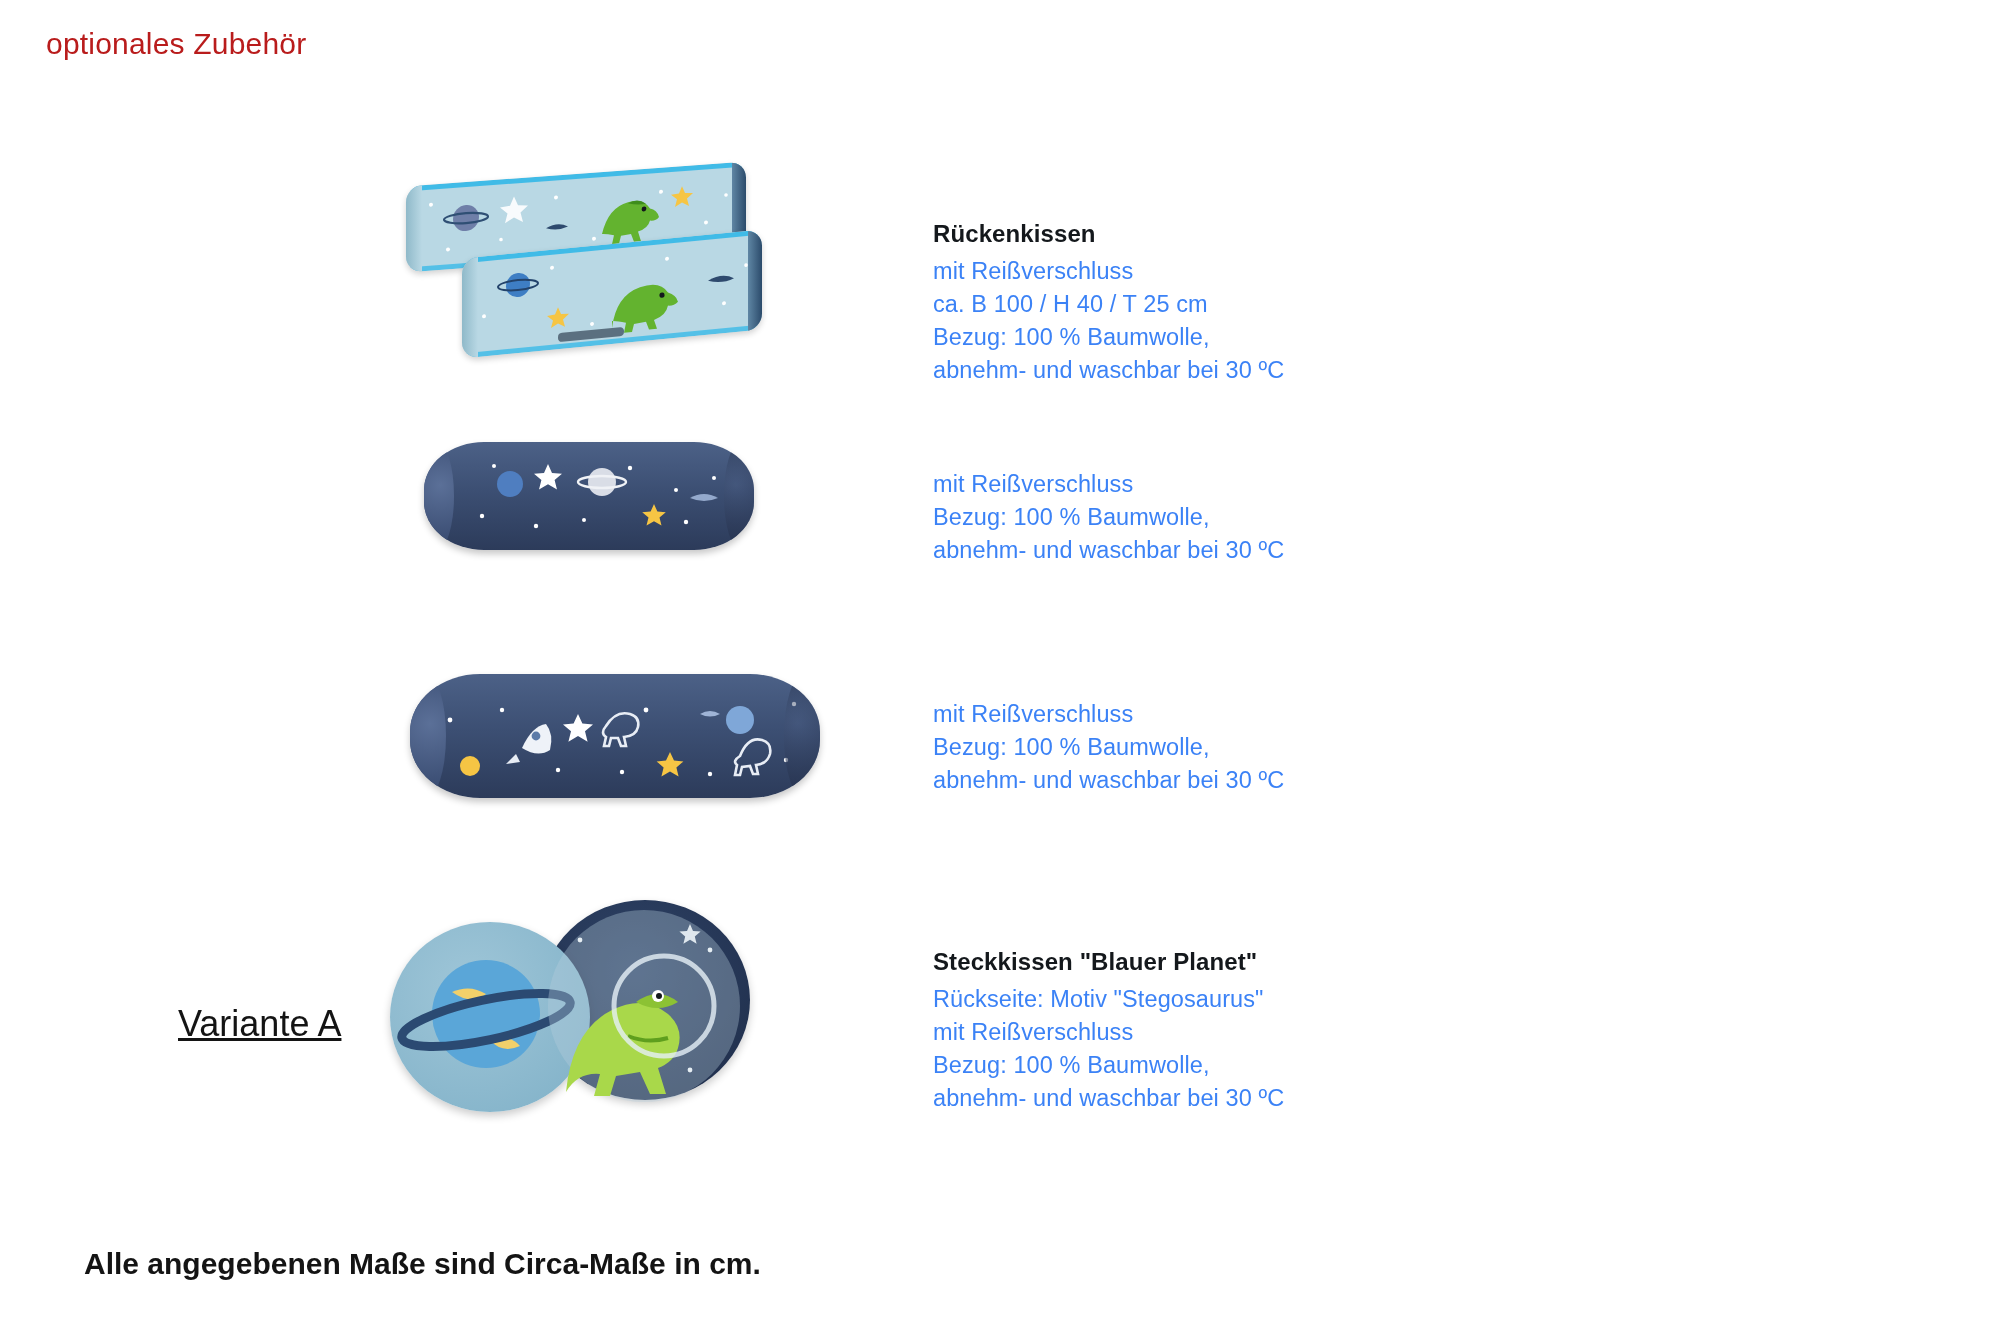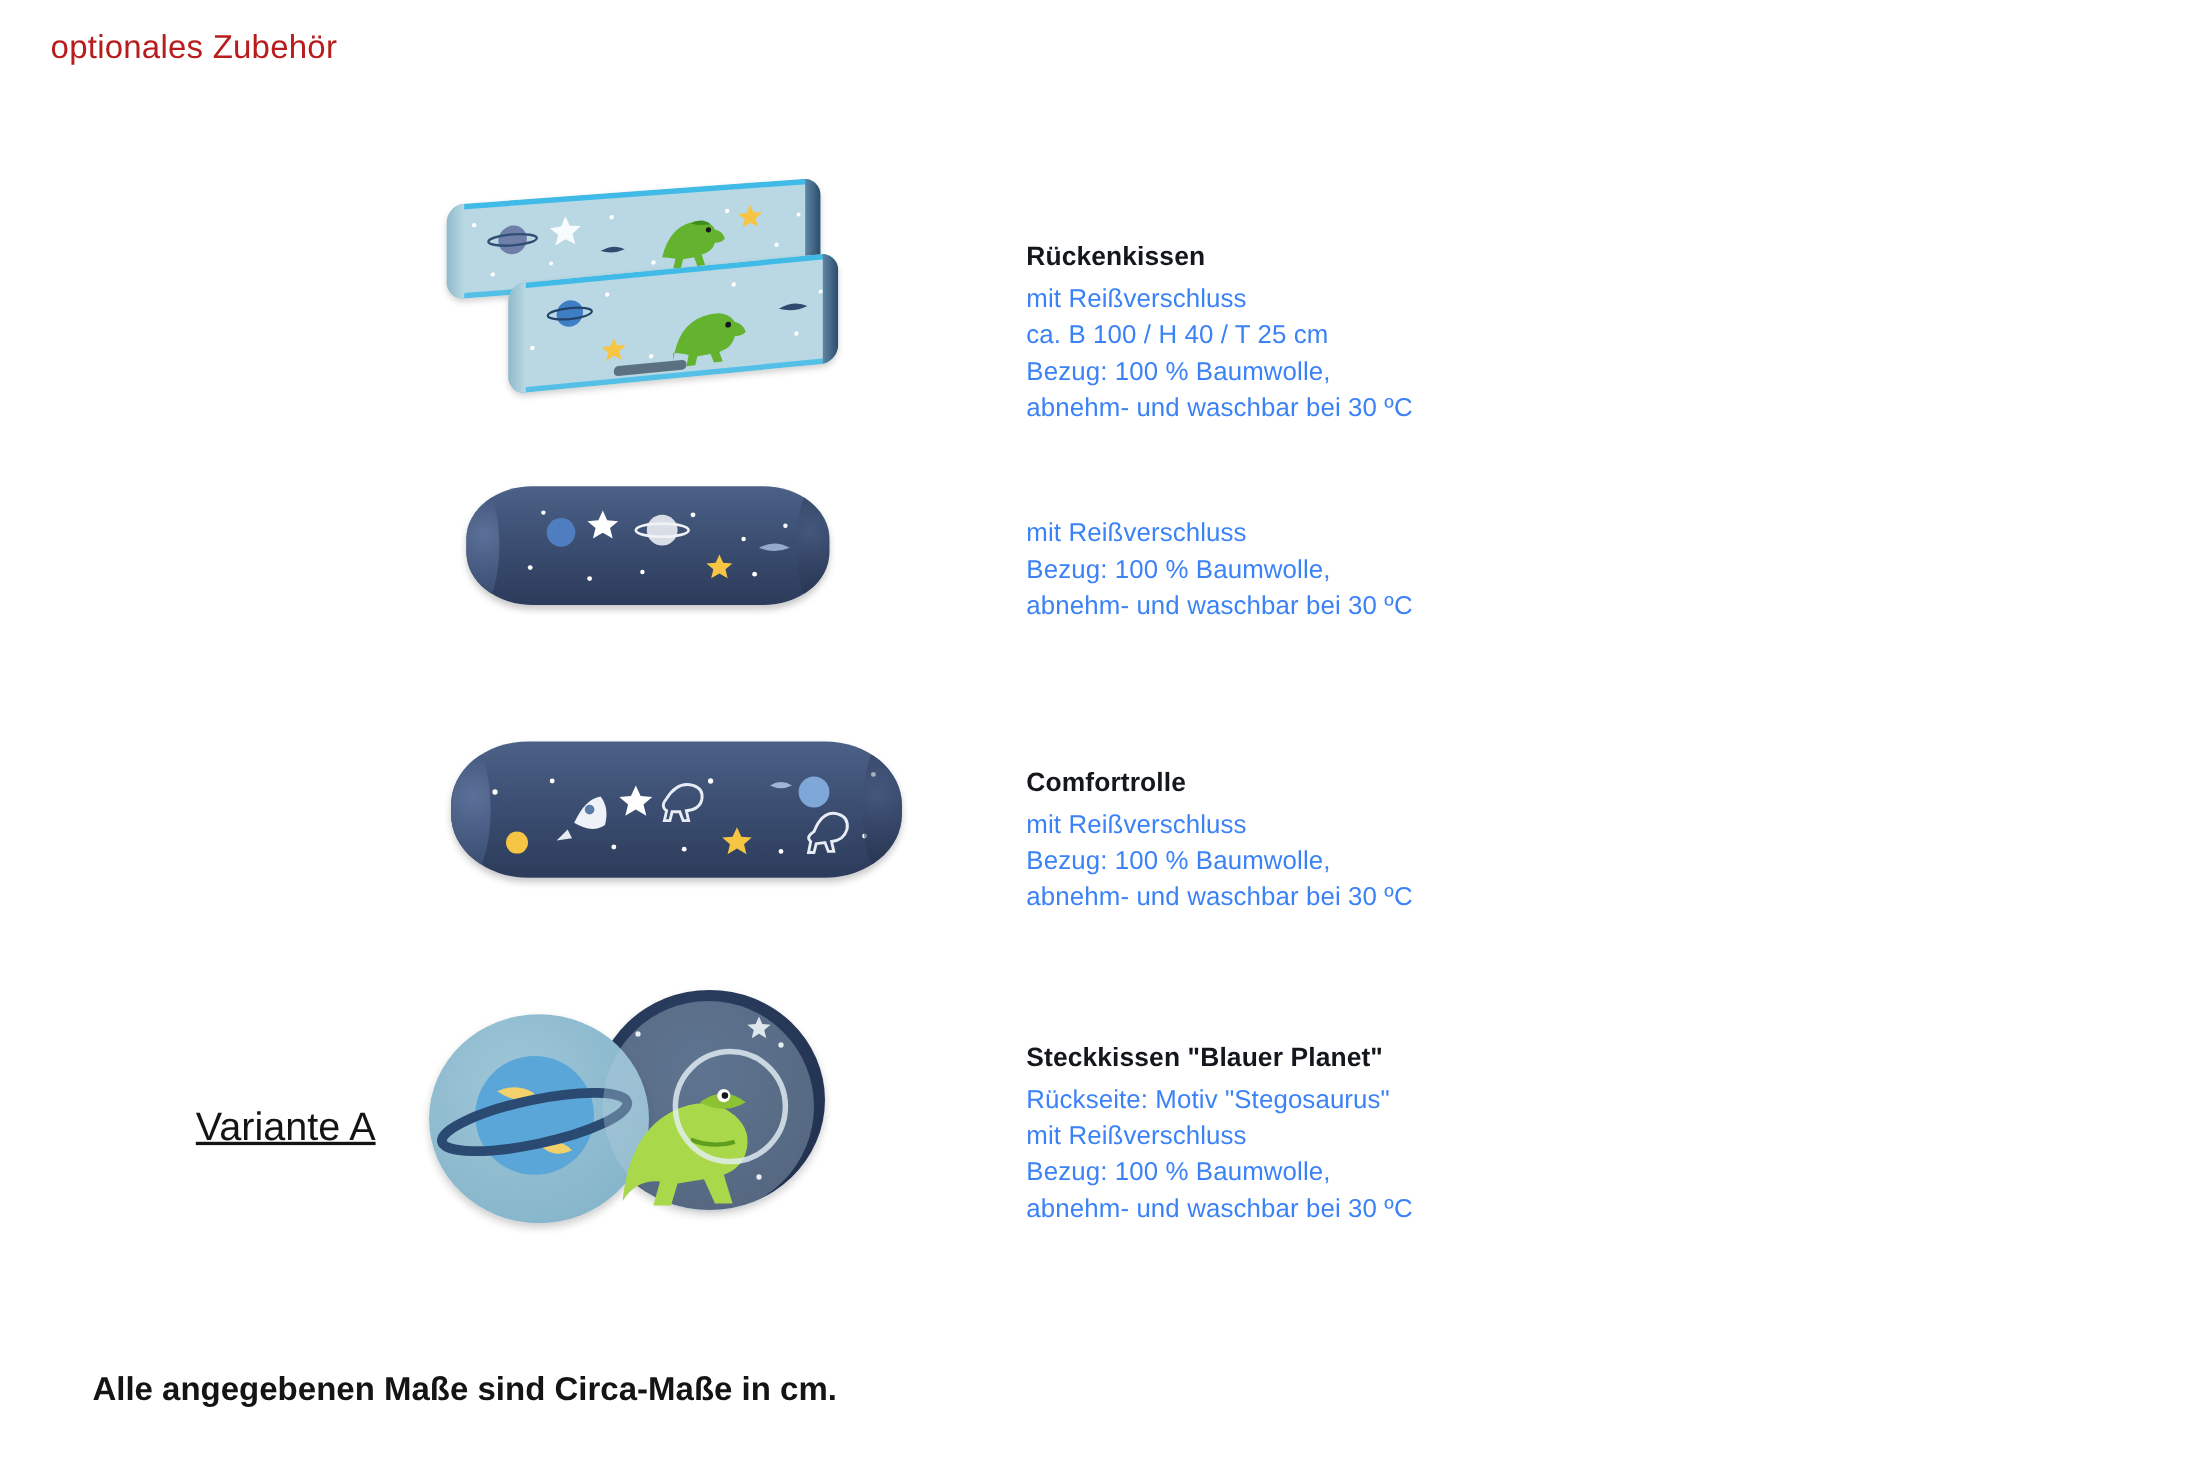"Comfortrolle" div.item-title { html: <div>Comfortrolle</div> -> none }
